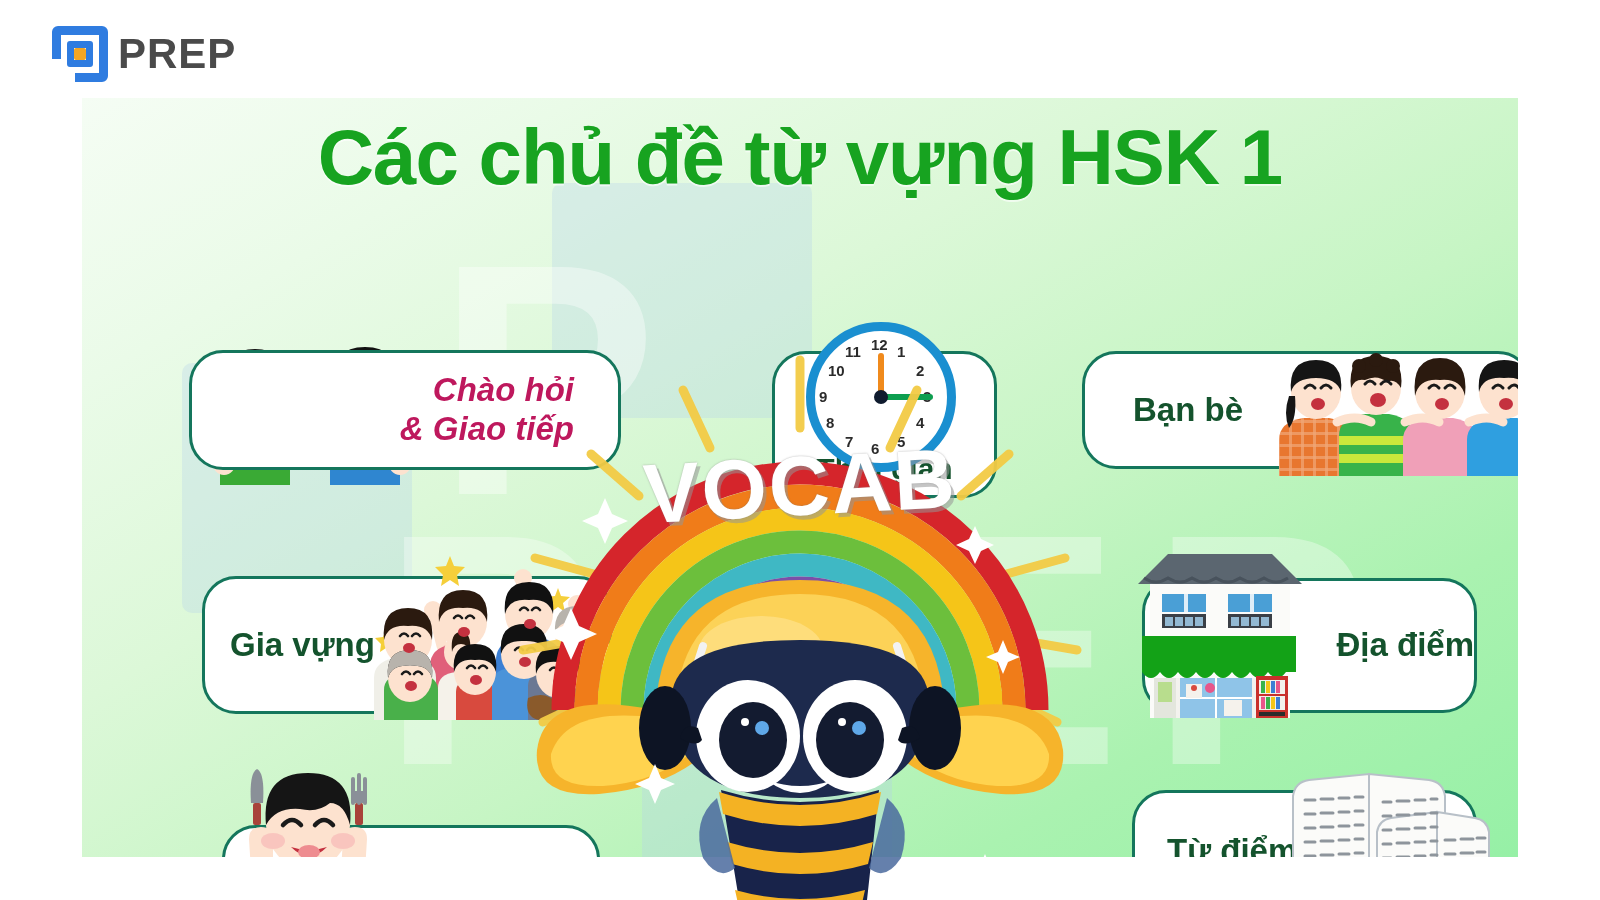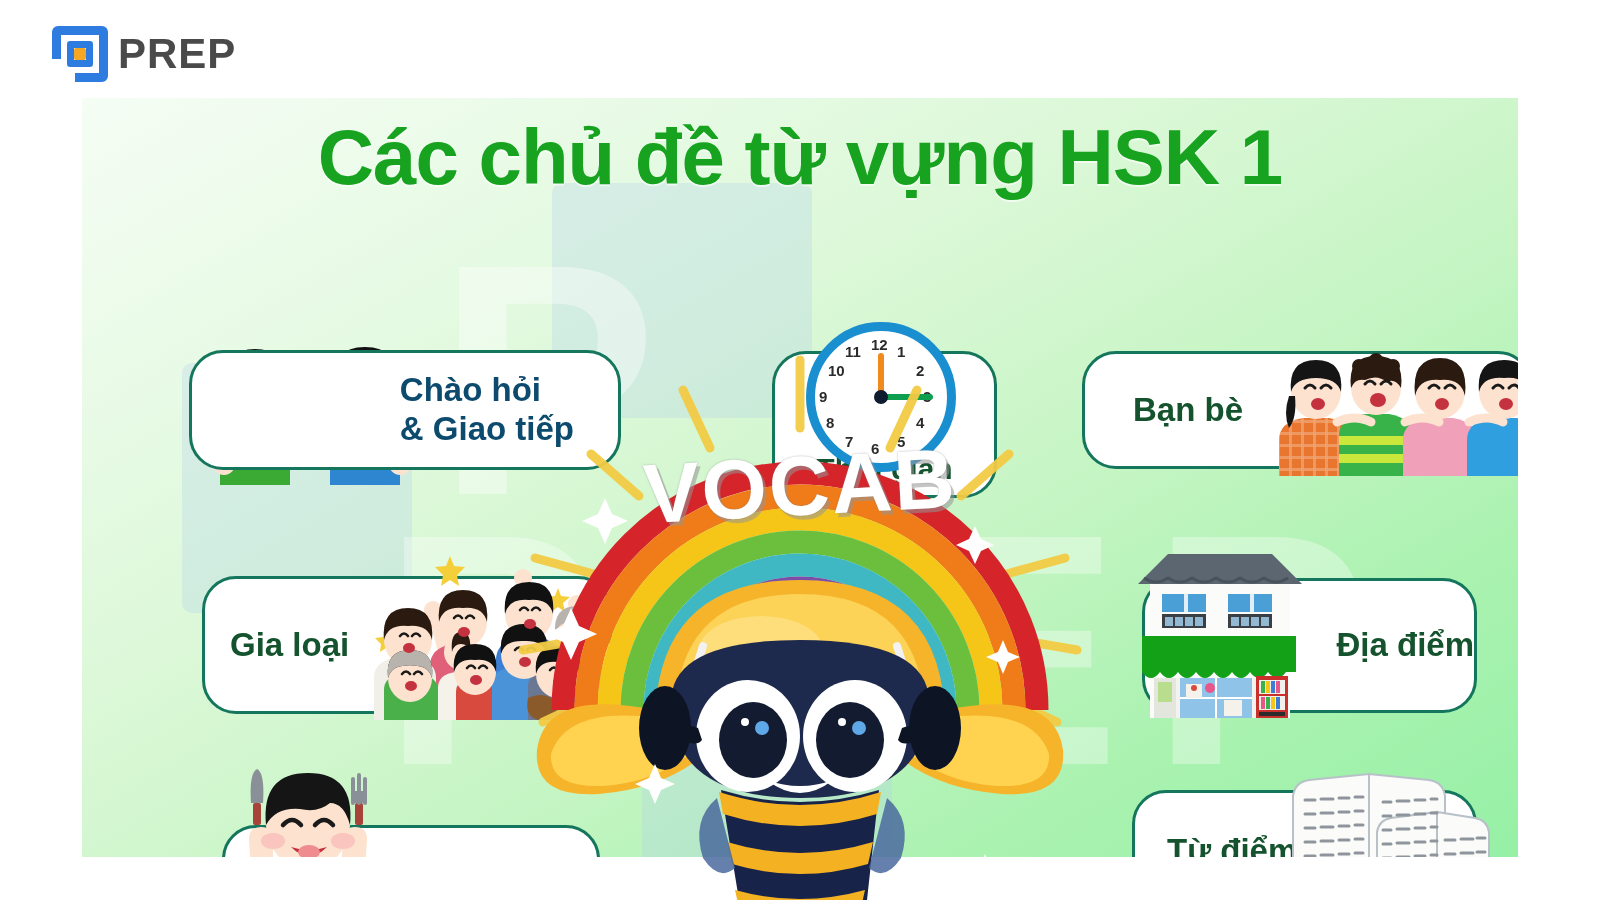"Chào hỏi" #card-greeting .card-label { color: #0c4a6e -> #be185d; font-style: none -> italic; text-align: left -> right }
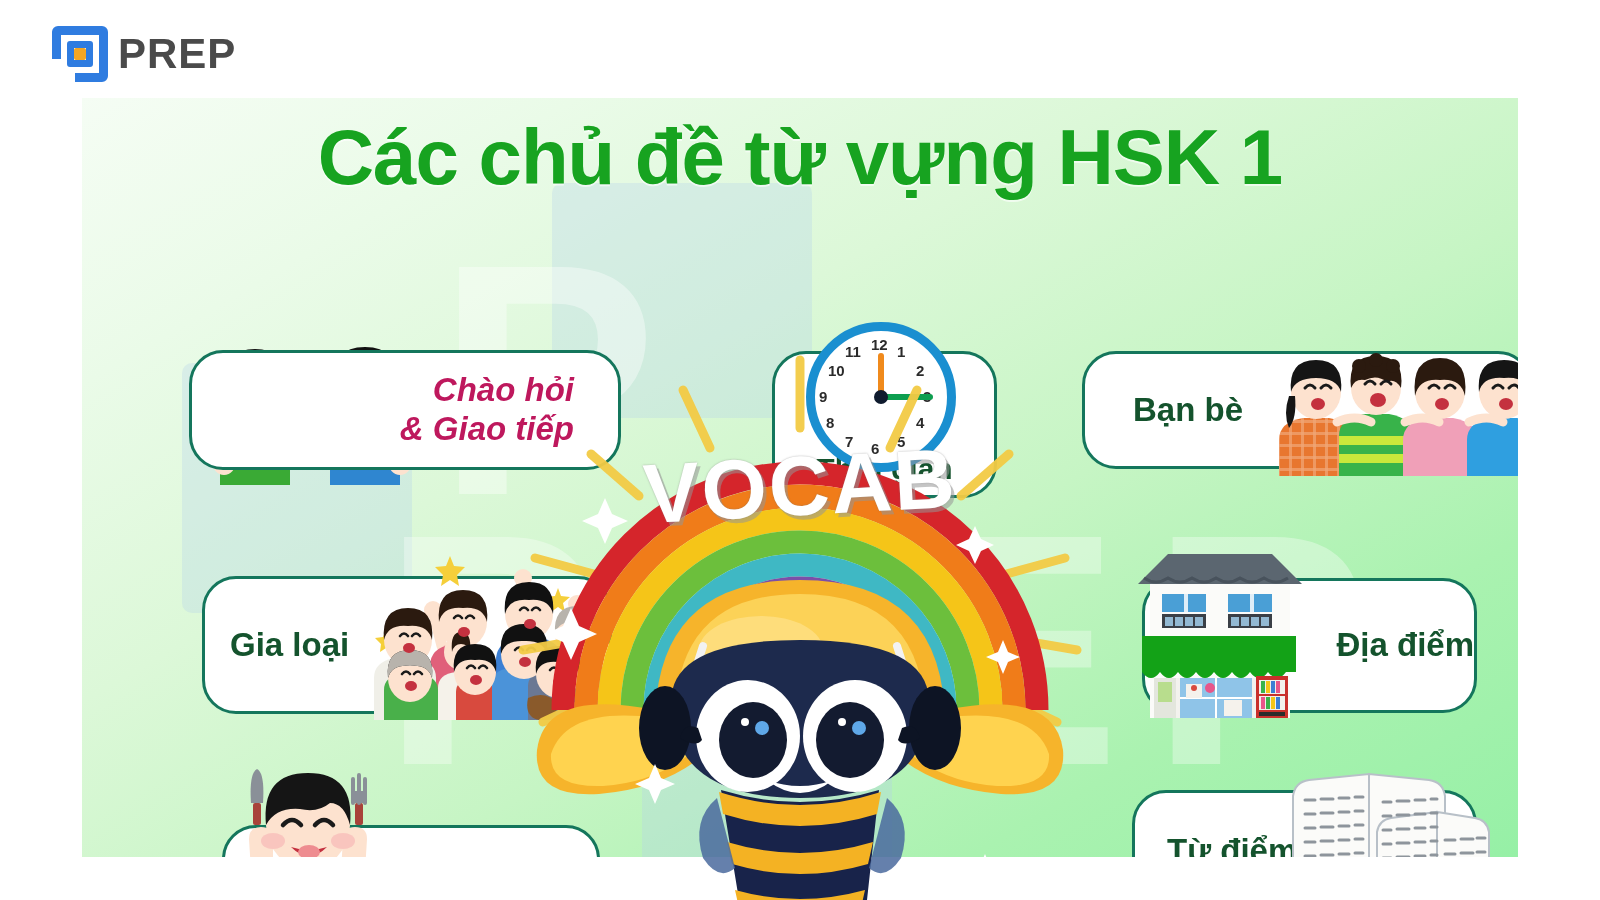"Gia loại" div.card-label { text: loại -> vựng }
